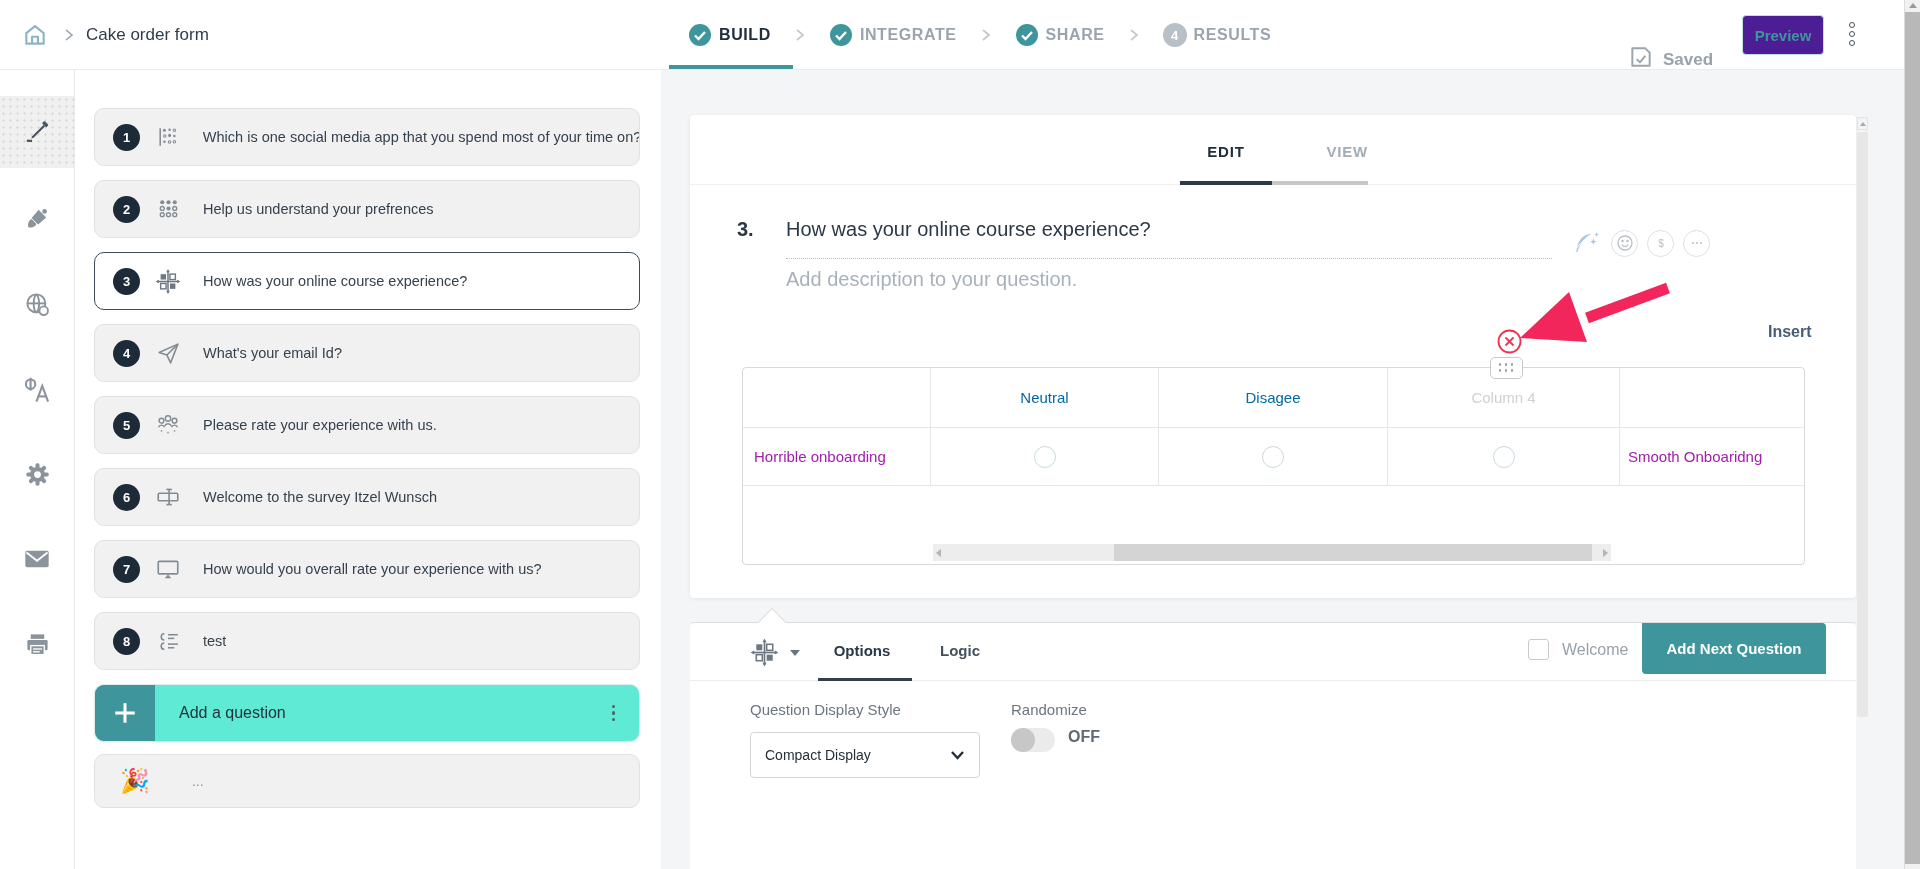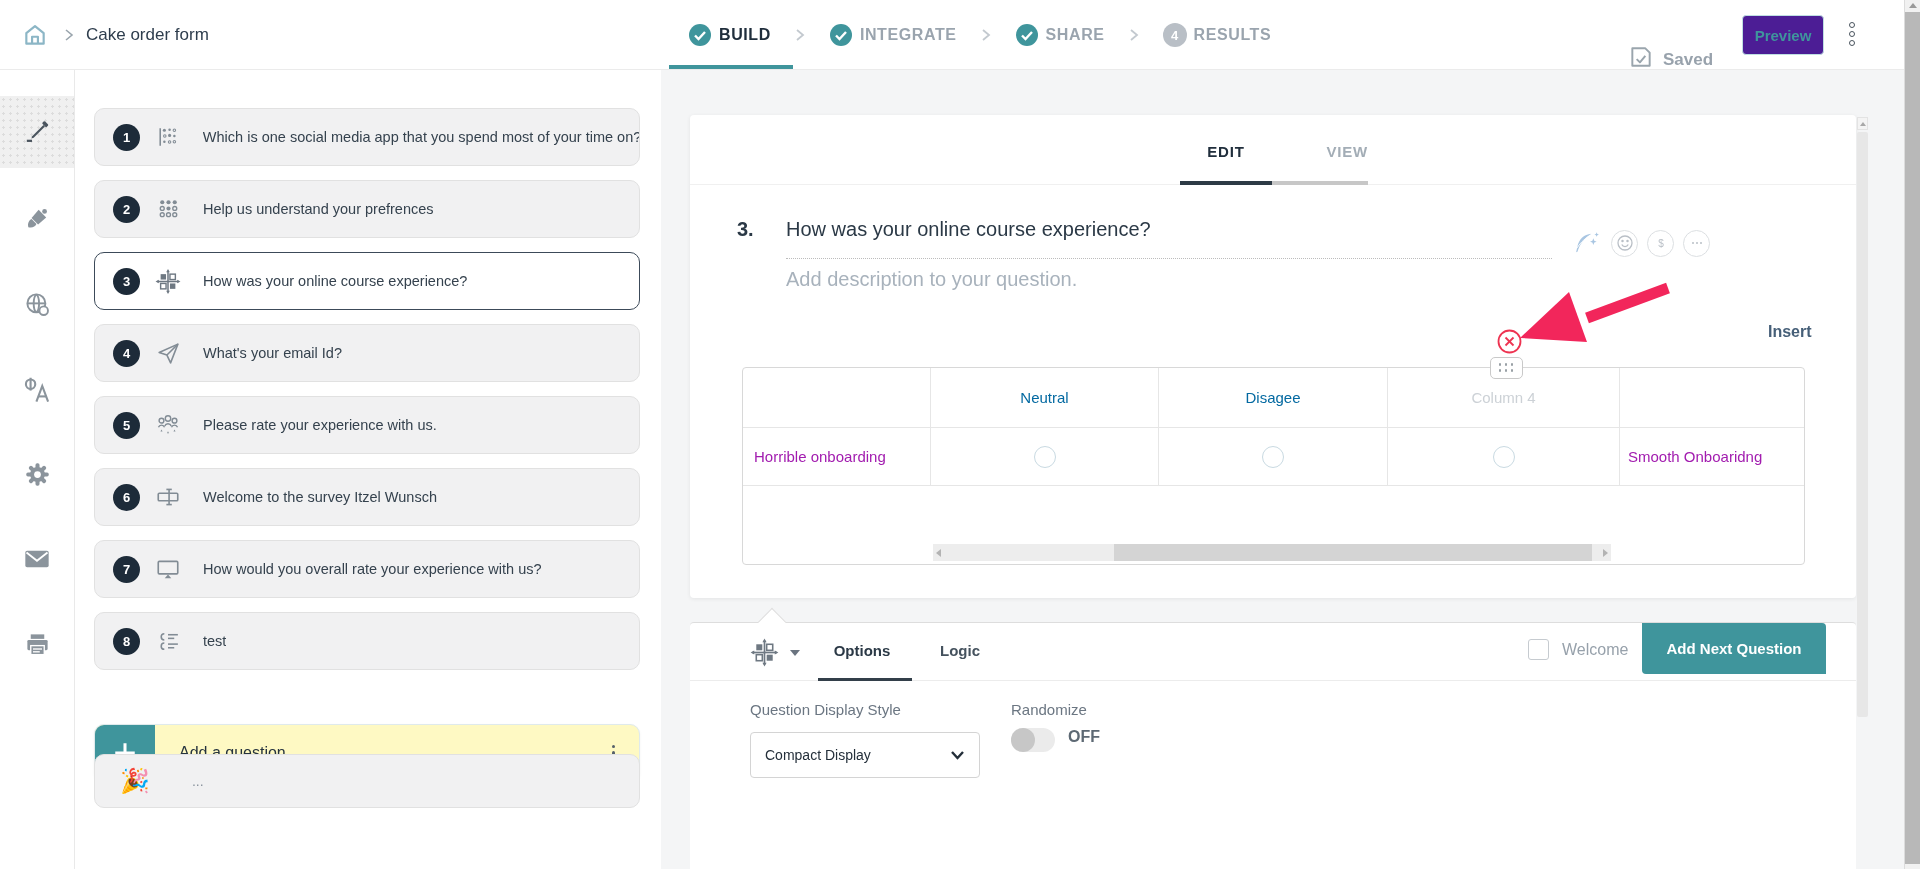"Add a question" .add-card { background: #fef9c3 -> #5eead4; margin-top: 40px -> none }
